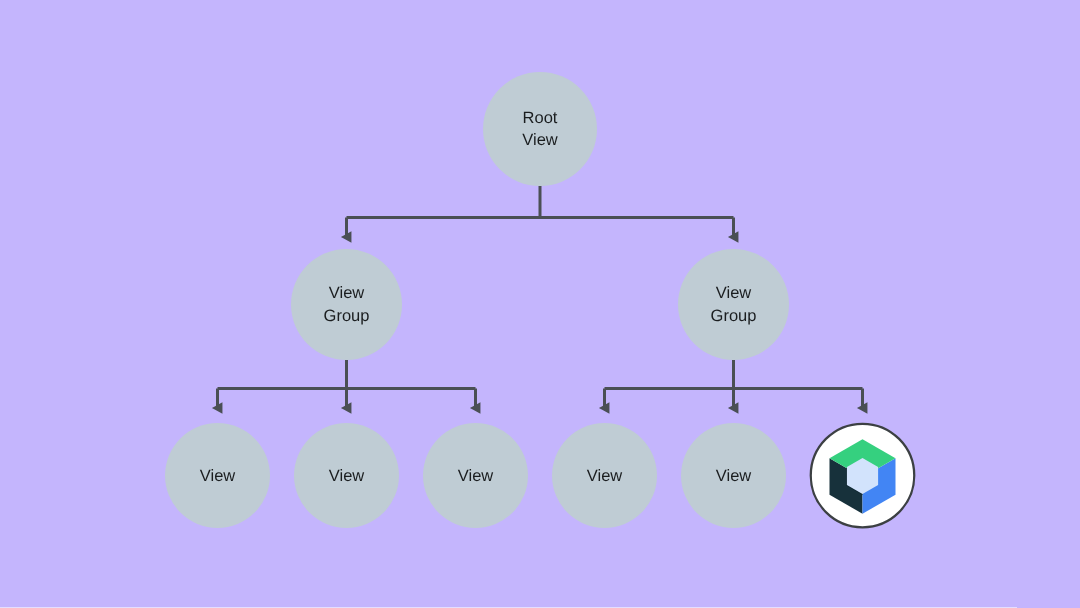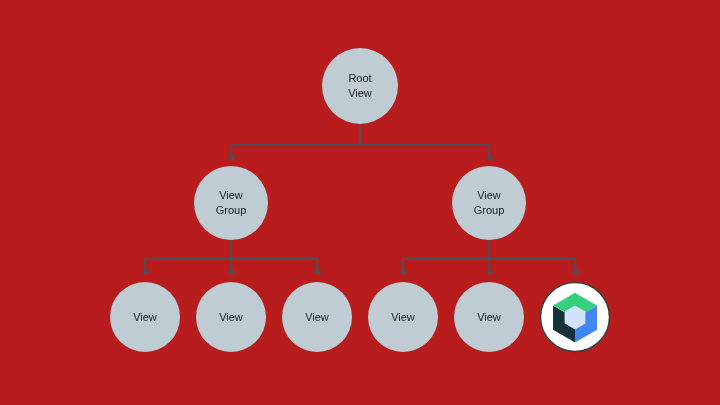"Root" #diagram-root { background: #b91c1c -> #c4b5fd }
